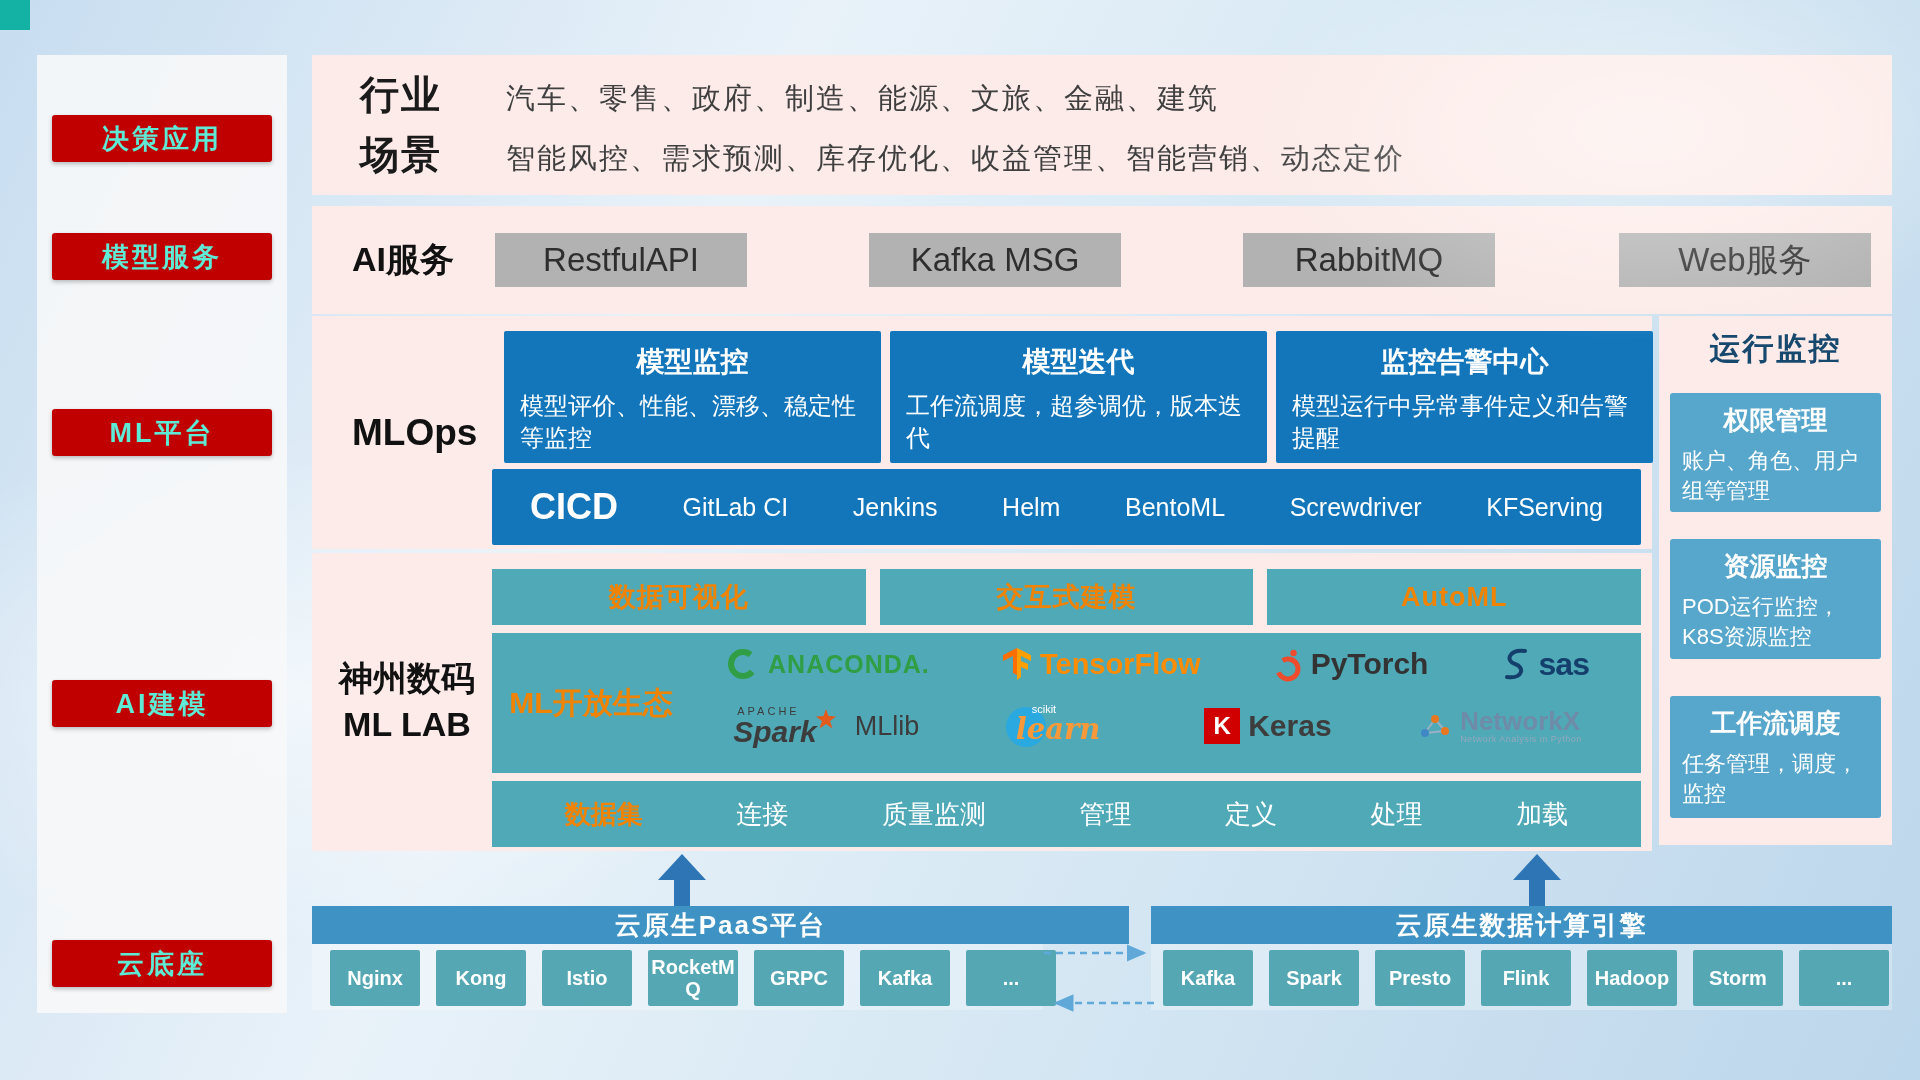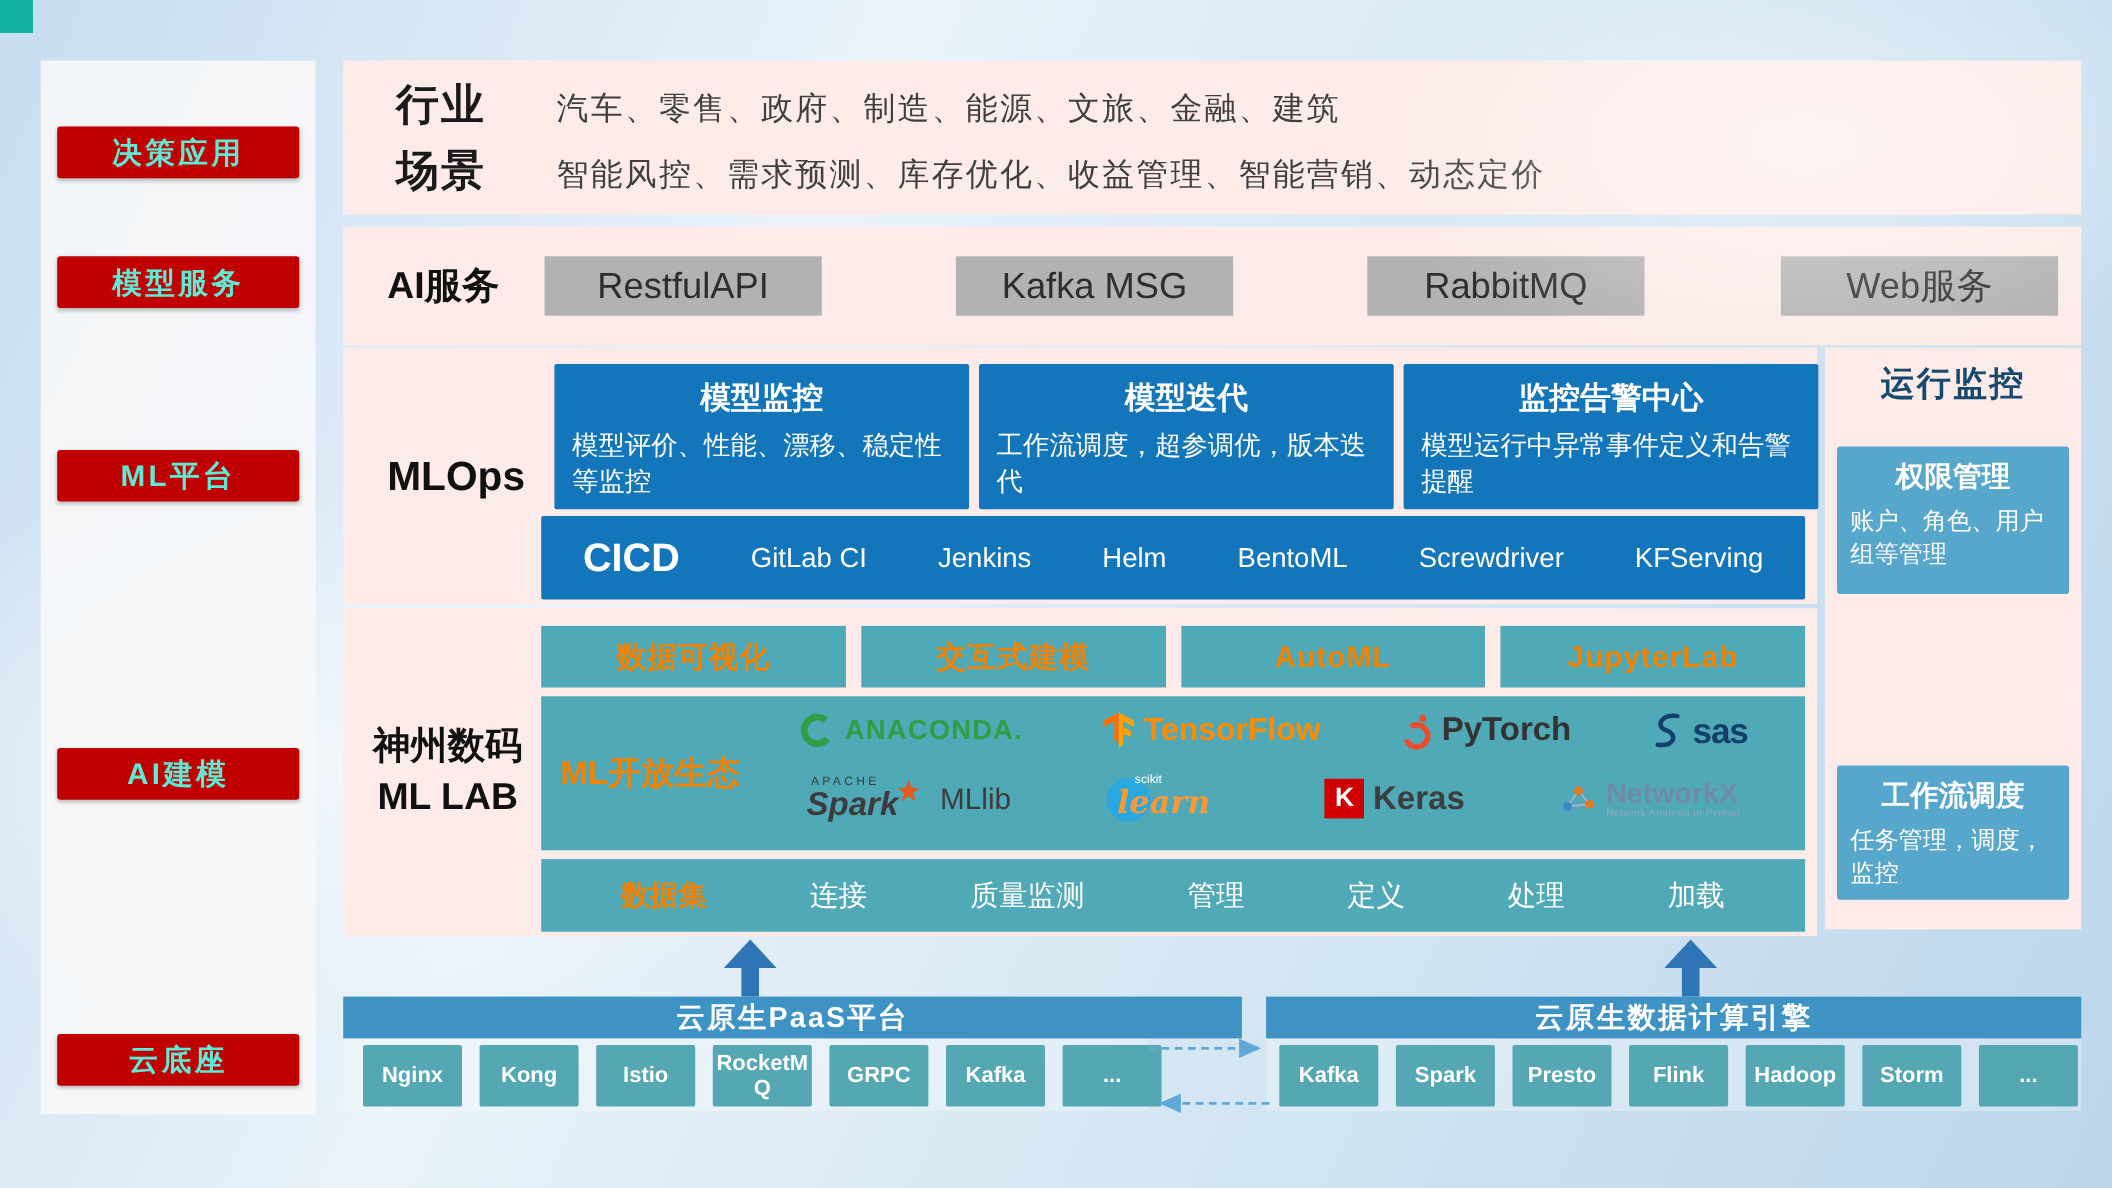"权限管理" .m1 { height: 134px -> 119px; top: 90px -> 77px }
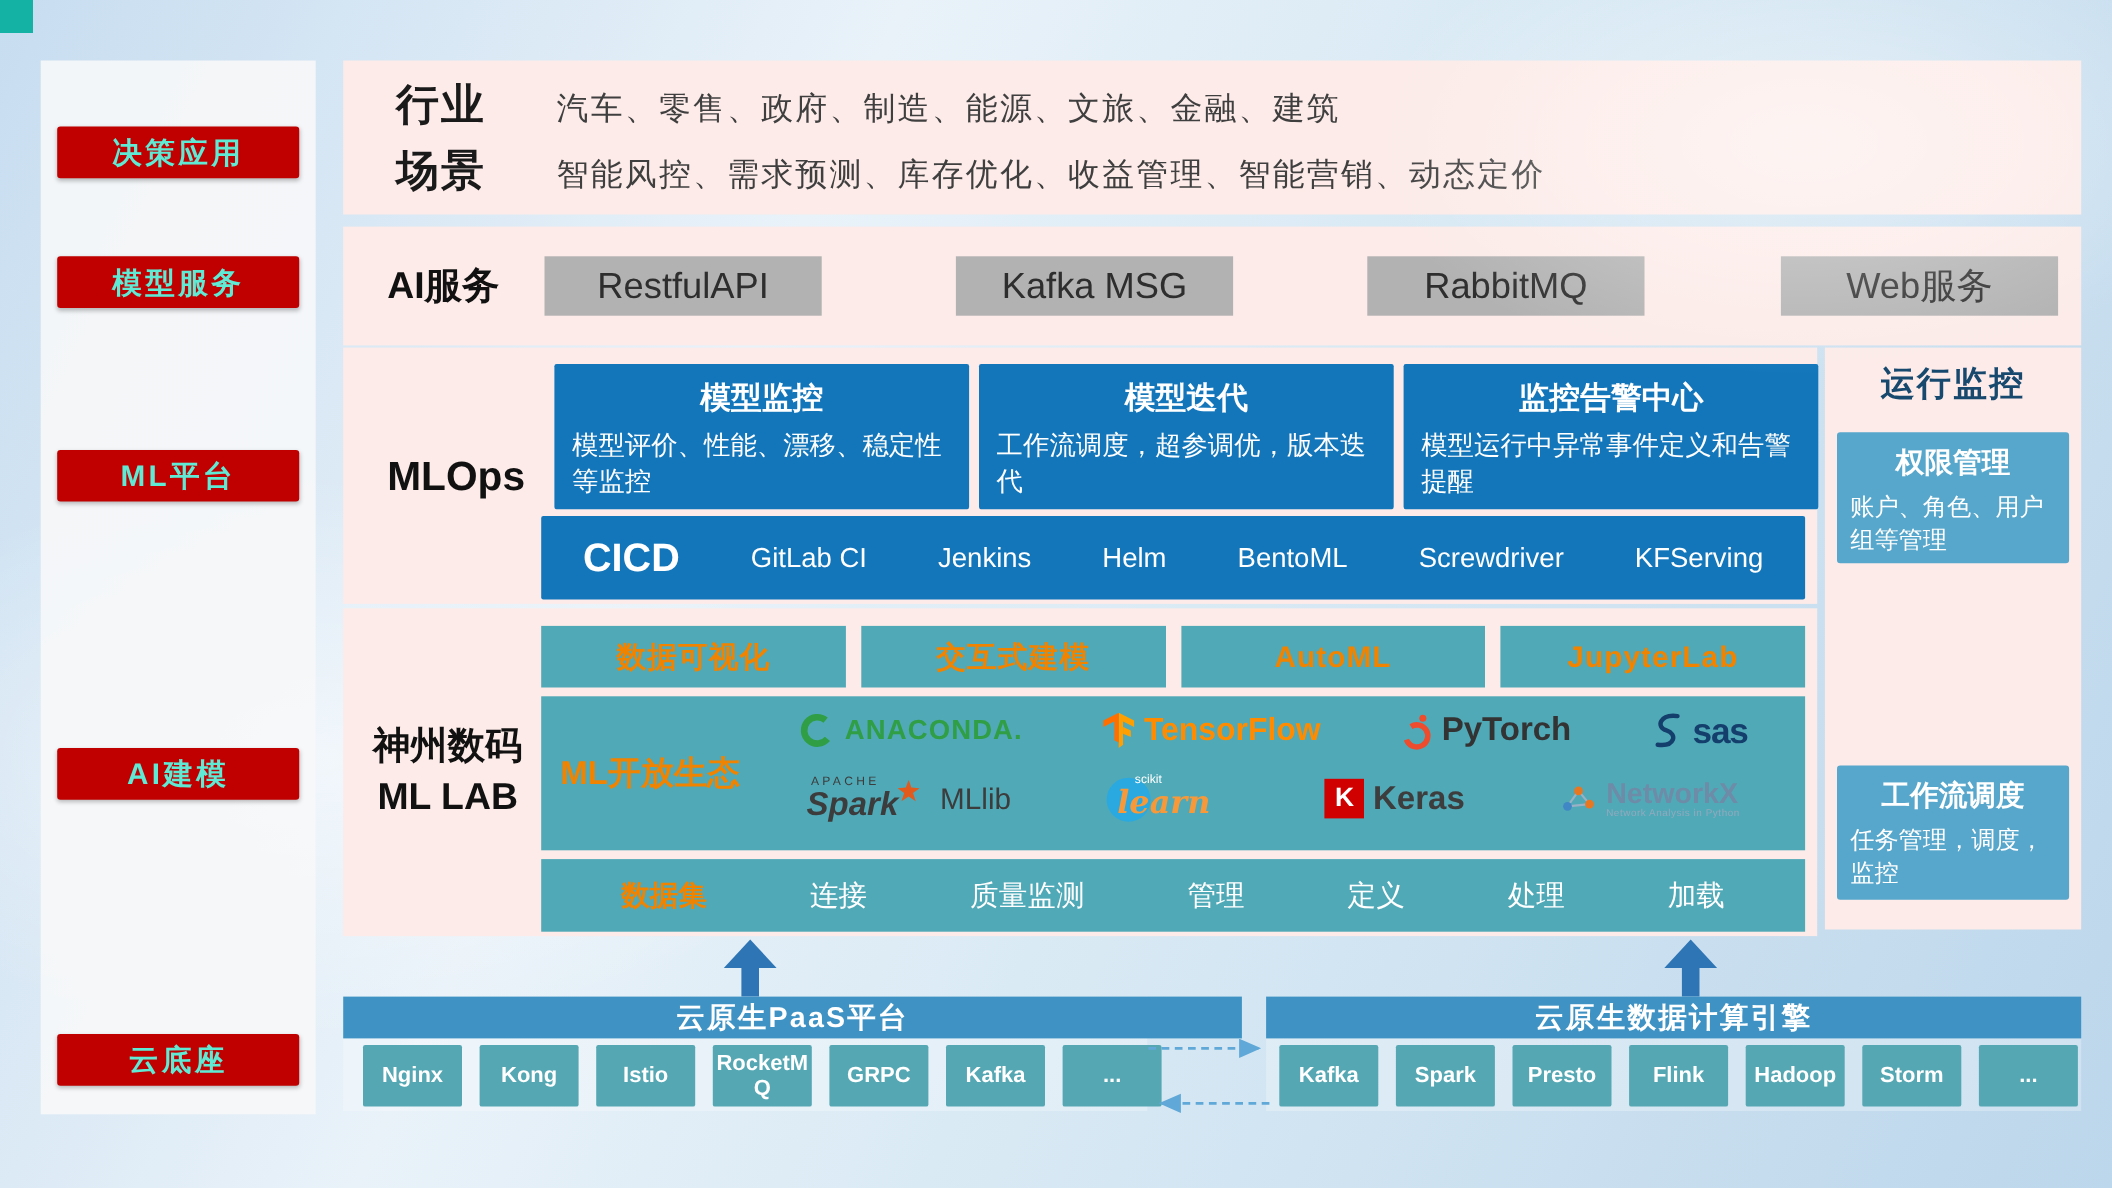"资源监控" div.mon-card { html: none -> <div> <span>资源监控</span> <span>POD运行监控，K8S资源监控</span> </div> }
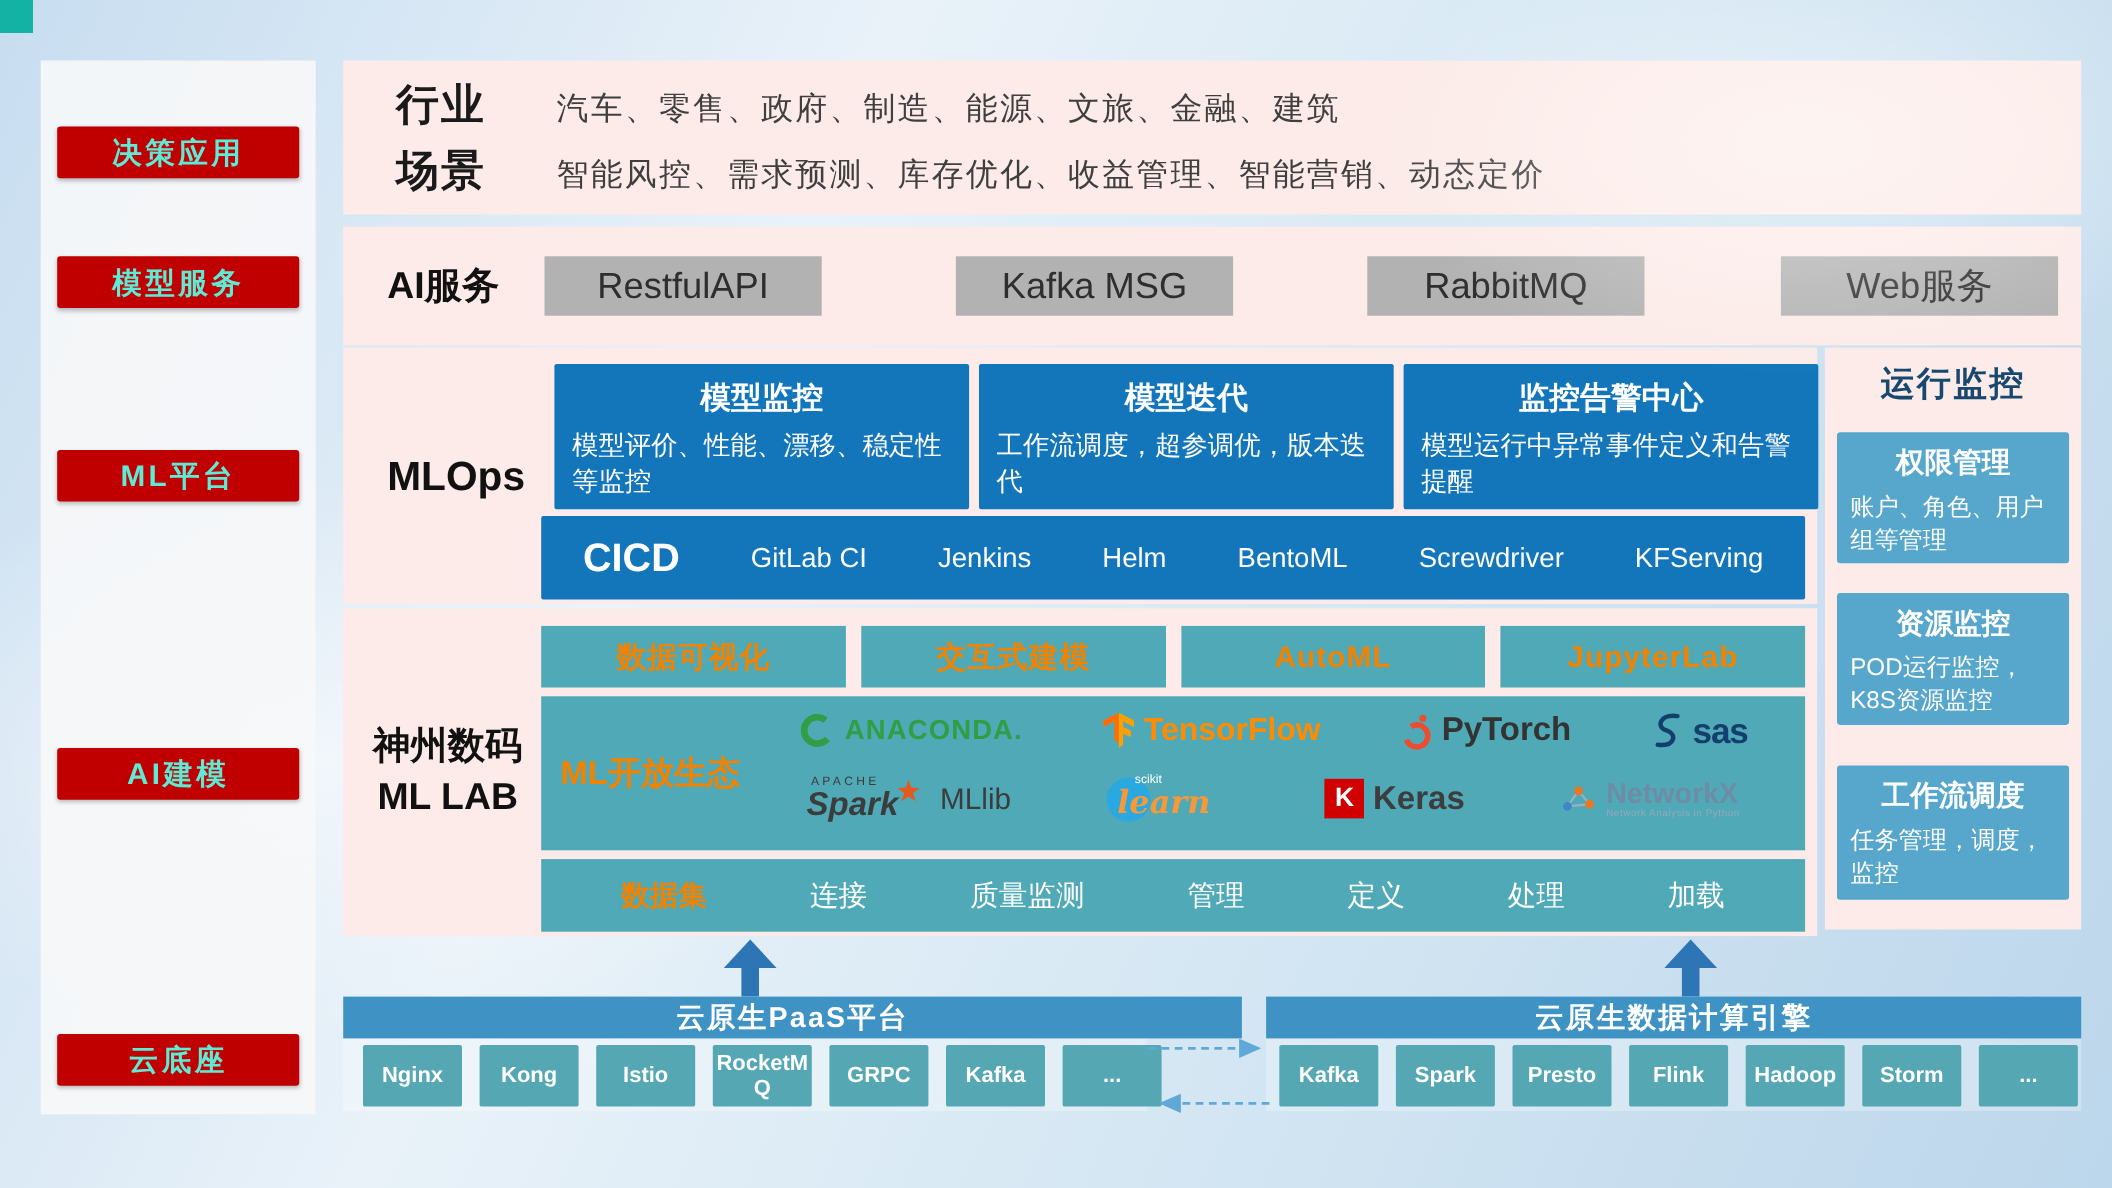"JupyterLab" div.tool-btn { html: <div>JupyterLab</div> -> none }
